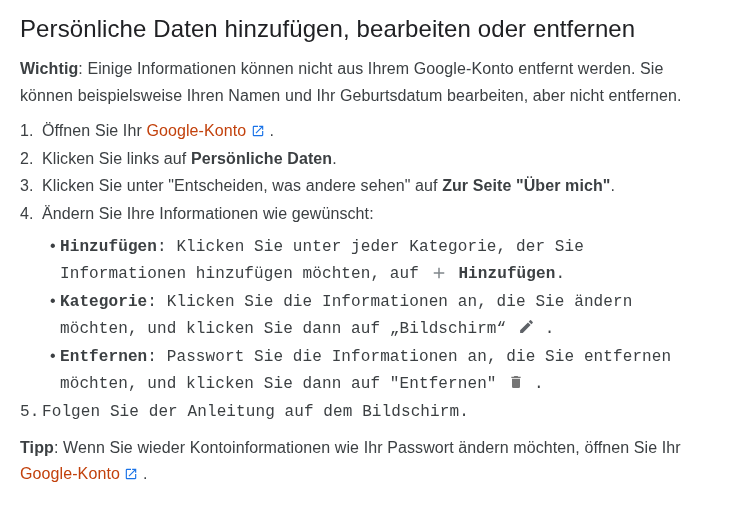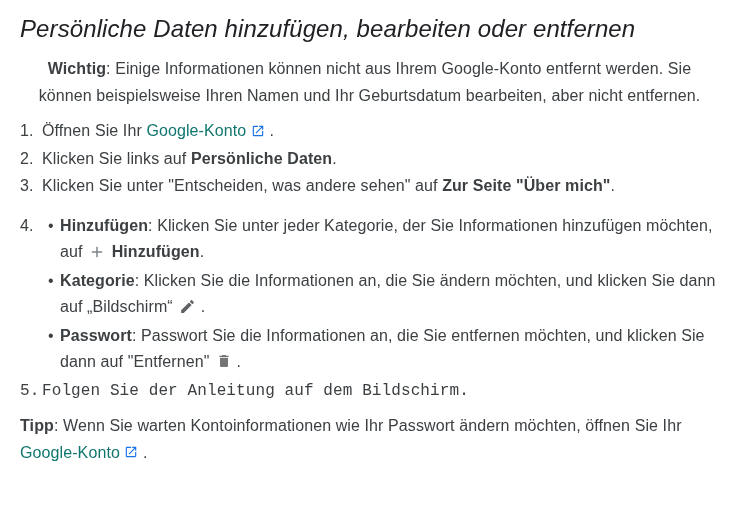"Persönliche Daten hinzufügen, bearbeiten" h1.page-title { font-style: italic -> none }
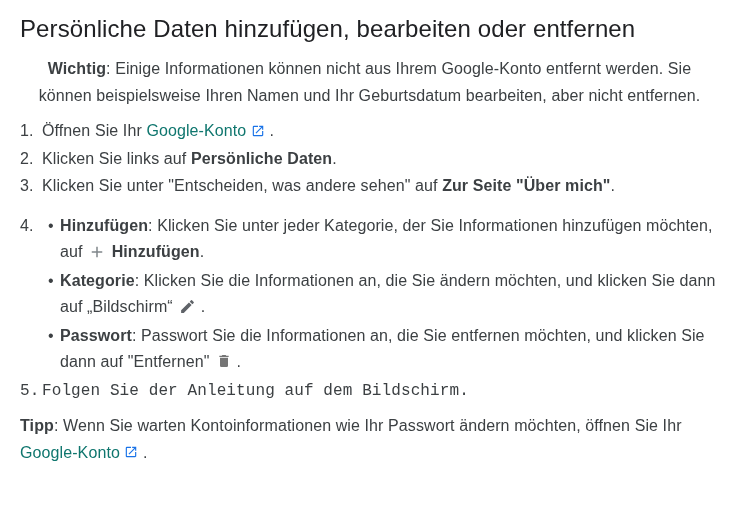"Wichtig: Einige Informationen können" p.lead { text-align: center -> none }
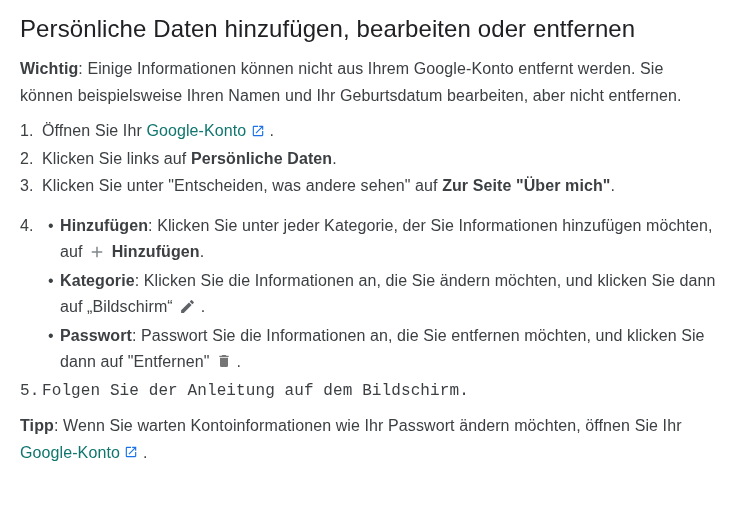"Google-Konto" a.article-link { color: #0f766e -> #c2410c }
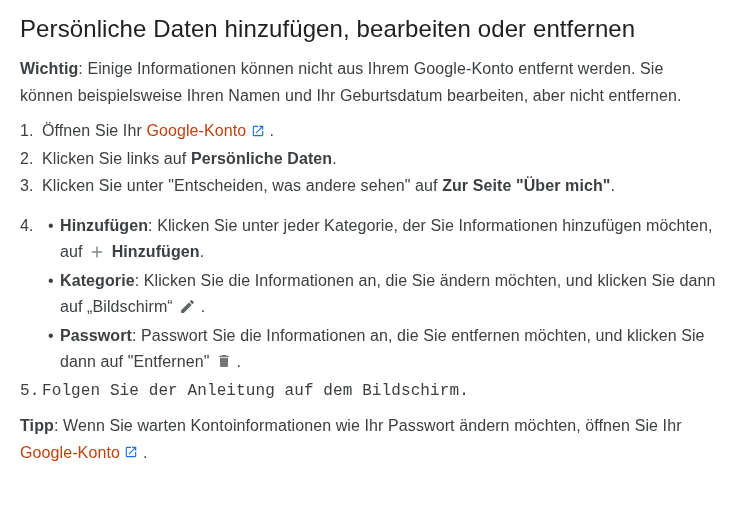"Ändern Sie Ihre Informationen wie" span { html: none -> <span>Ändern Sie Ihre Informationen wie gewünscht:</span> }
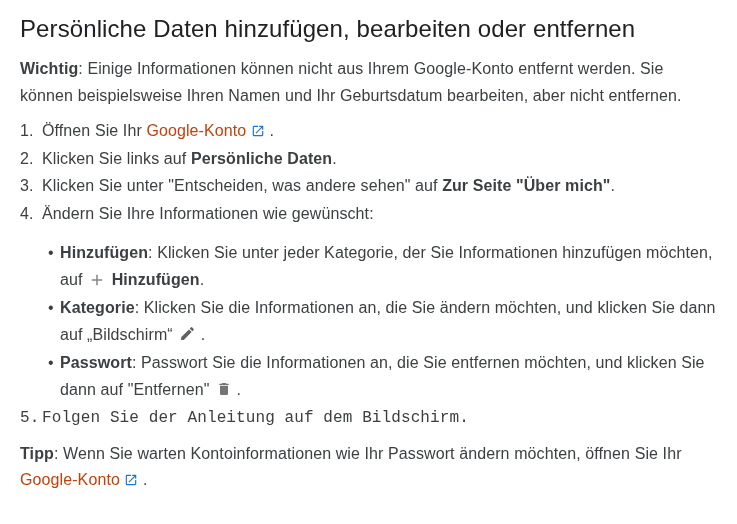"Hinzufügen: Klicken Sie unter jeder" ul.sub { font-family: none -> Liberation Mono, monospace; margin: 13px 0 0 0 -> 7px 0 0 0 }
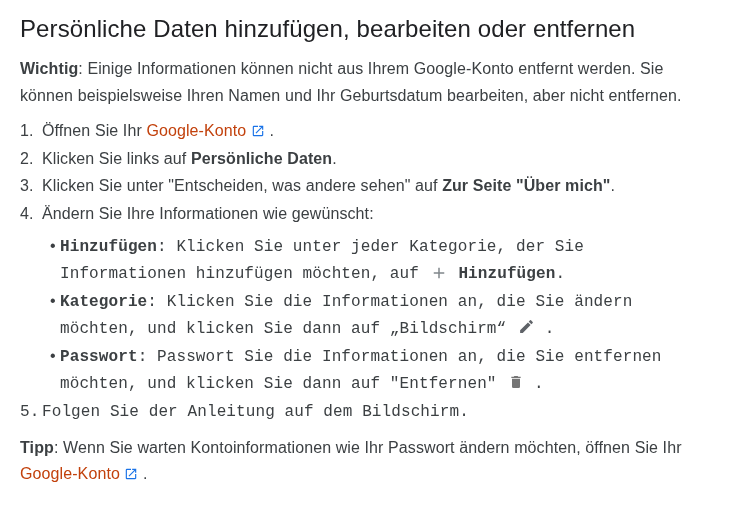"Passwort" b { text: Passwort -> Entfernen }
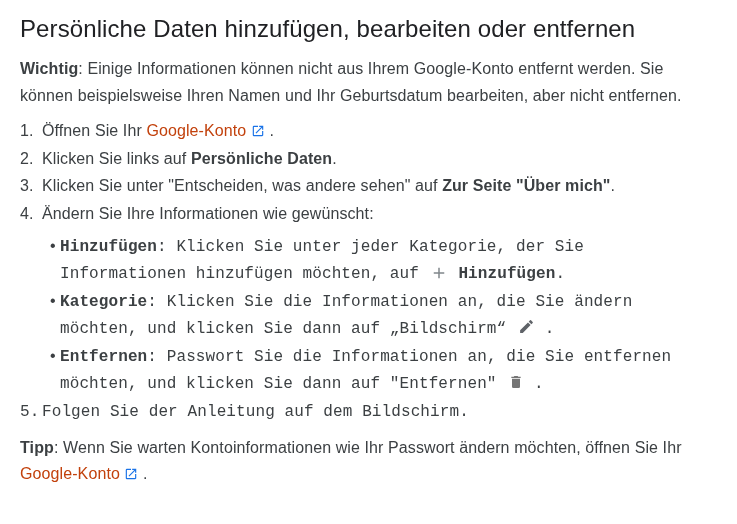": Wenn Sie warten Kontoinformationen" span { text: warten -> wieder }
